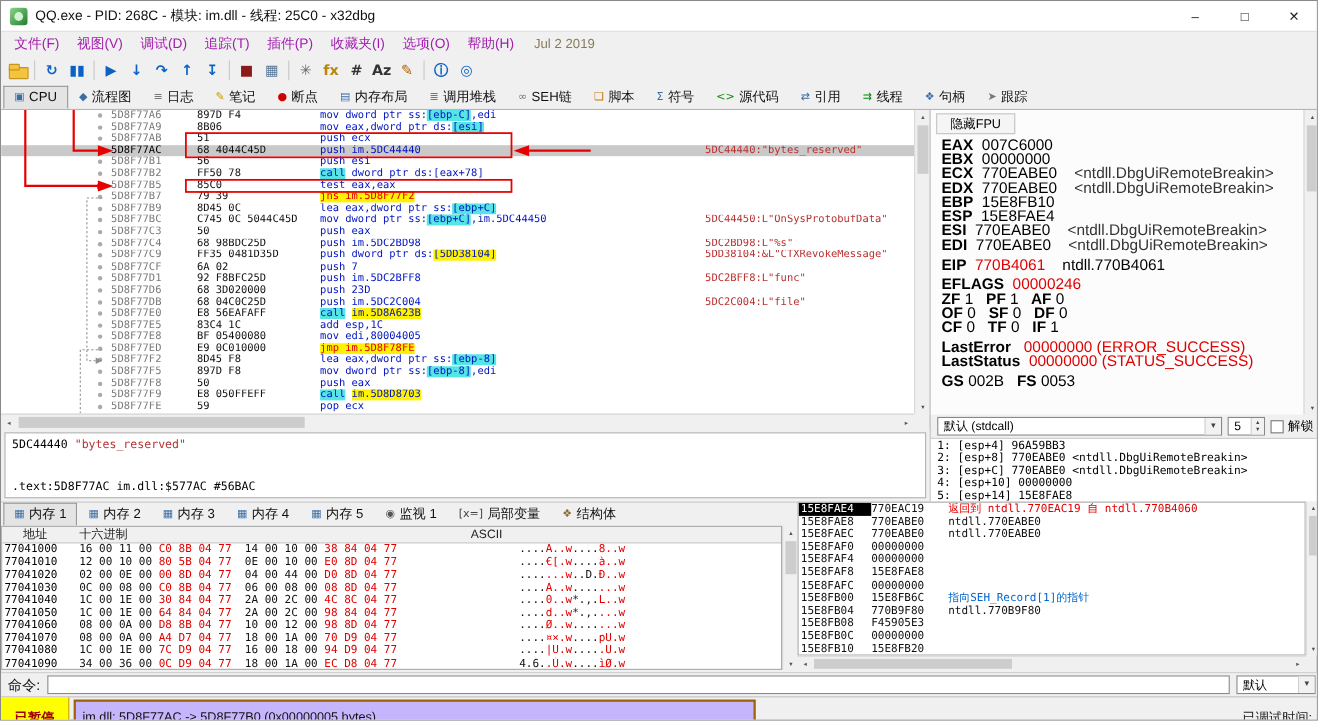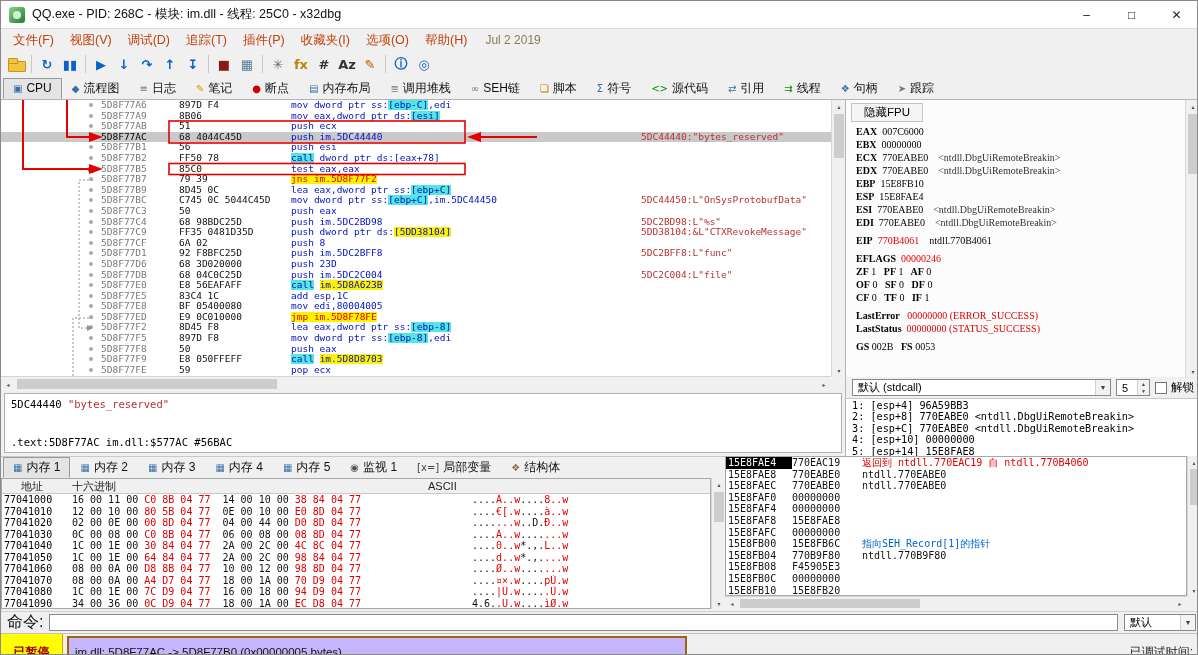"文件(F)" .menu-item { color: #c2410c -> #a21caf }
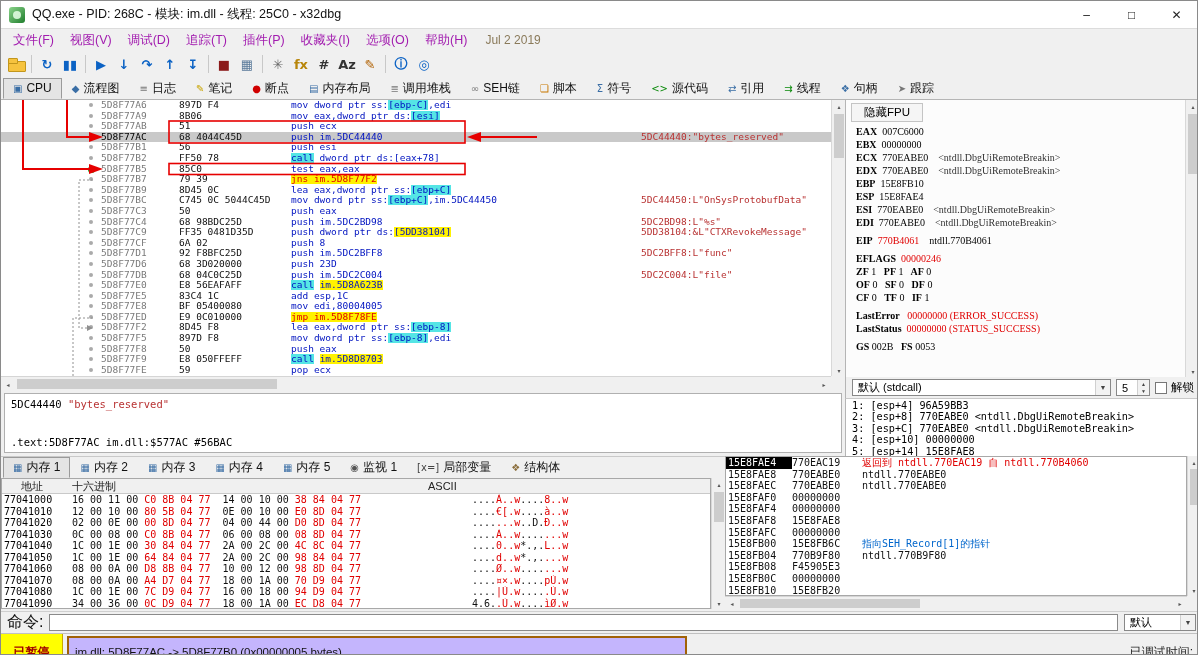"EAX 007C6000" .reg-lines { font-family: Liberation Serif, serif -> Liberation Sans, sans-serif; font-size: 10px -> 14px }
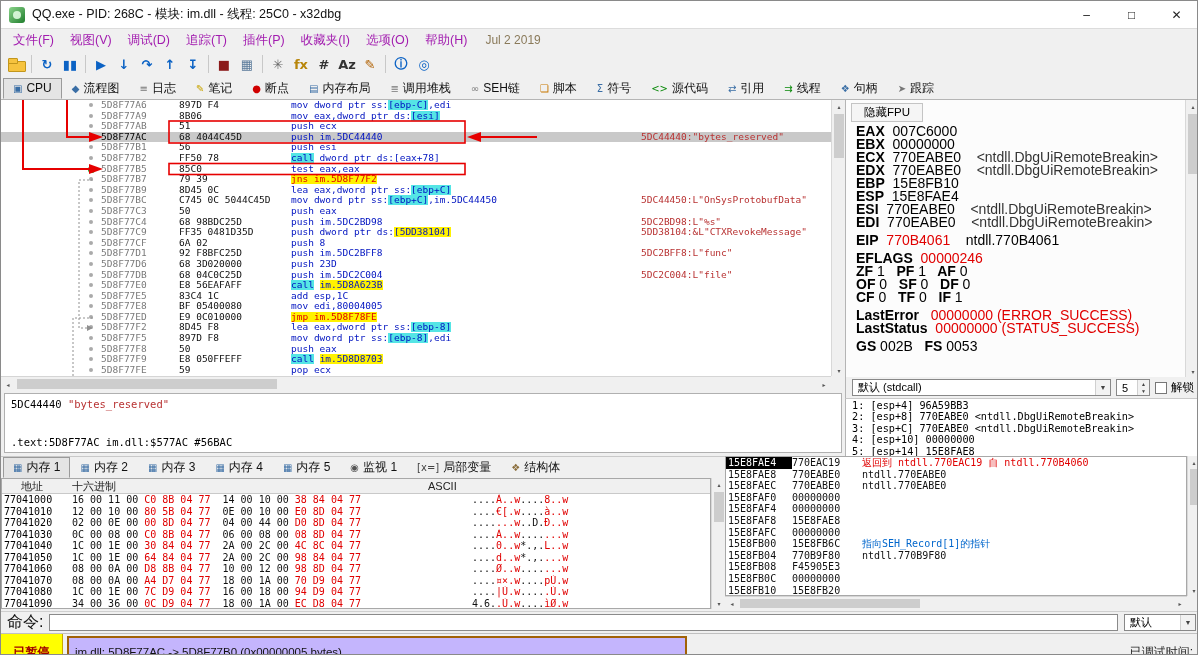"push 8" span { text: 8 -> 7 }
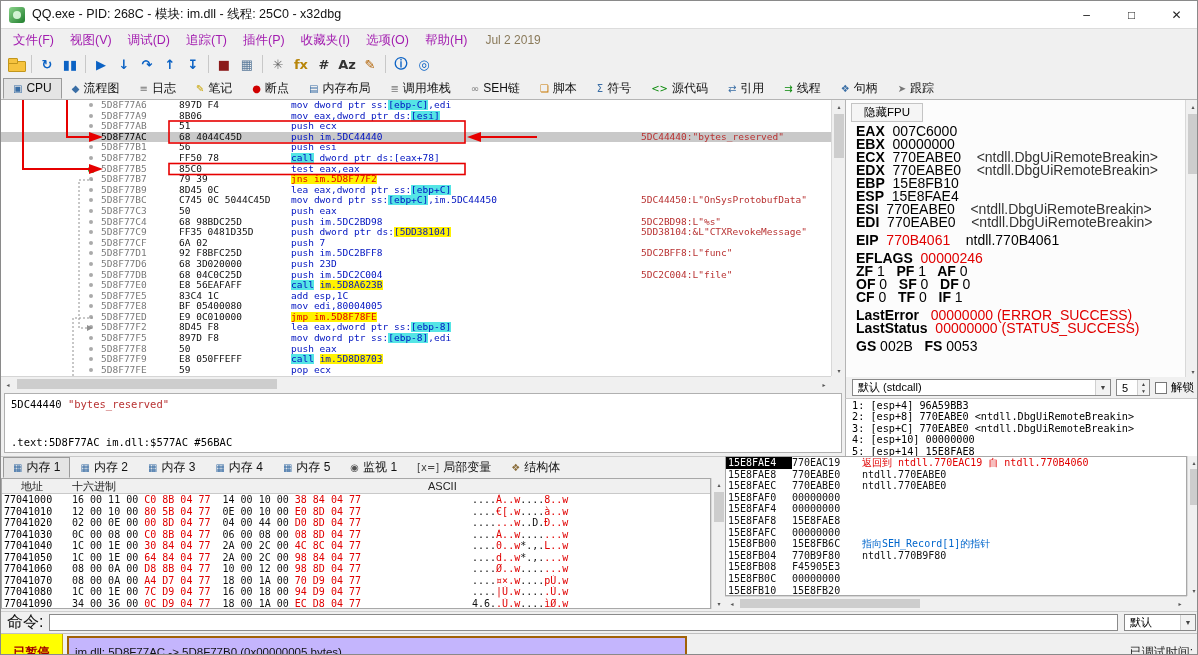"命令:" .cmd-label { font-size: 16px -> 13px }
